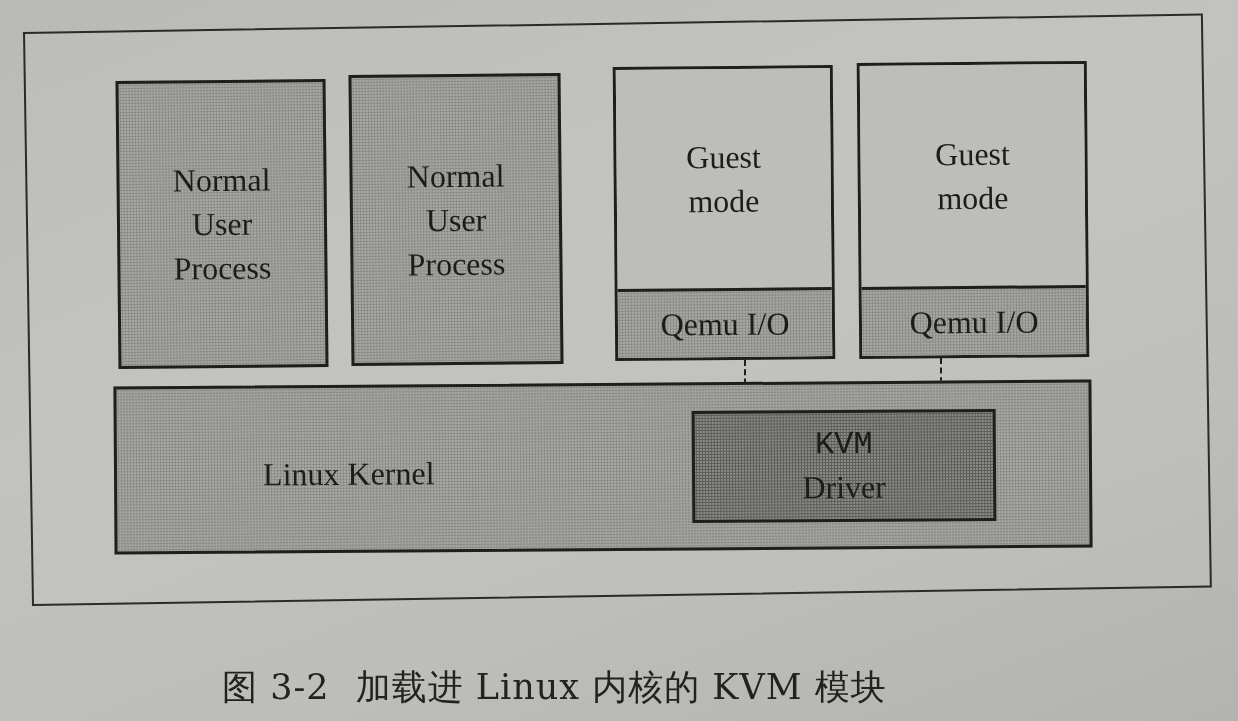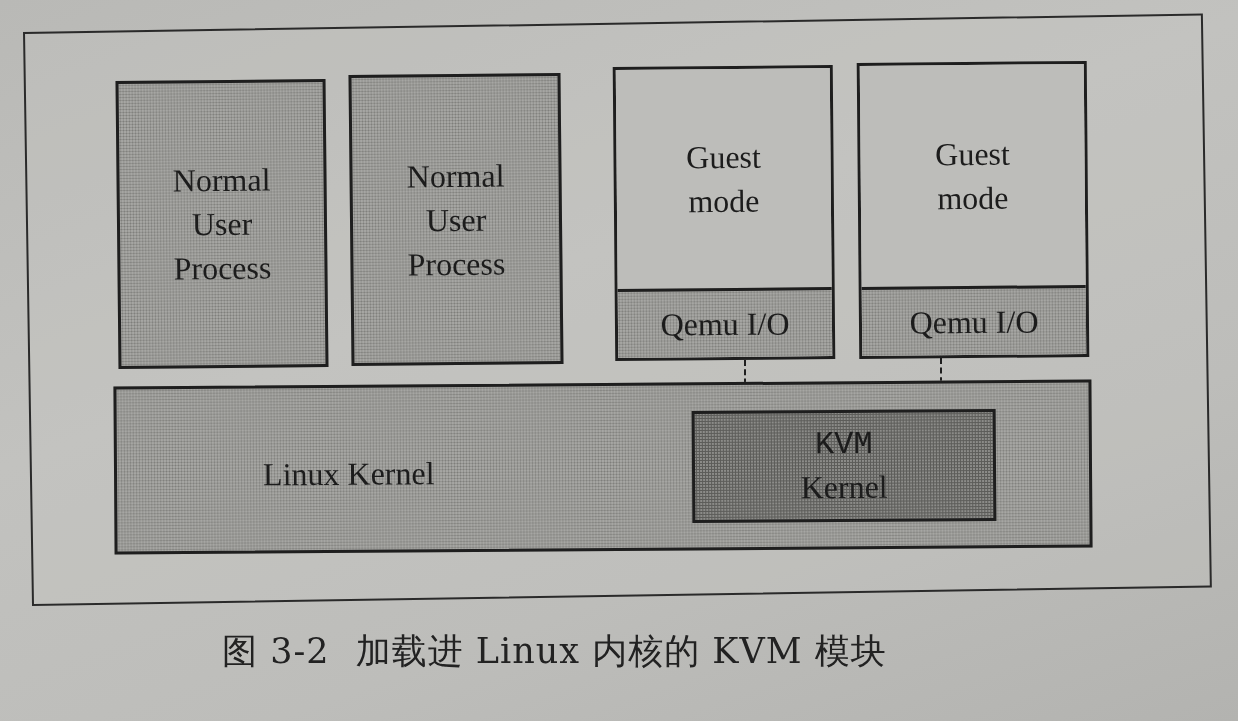"Kernel" div.label { text: Kernel -> Driver }
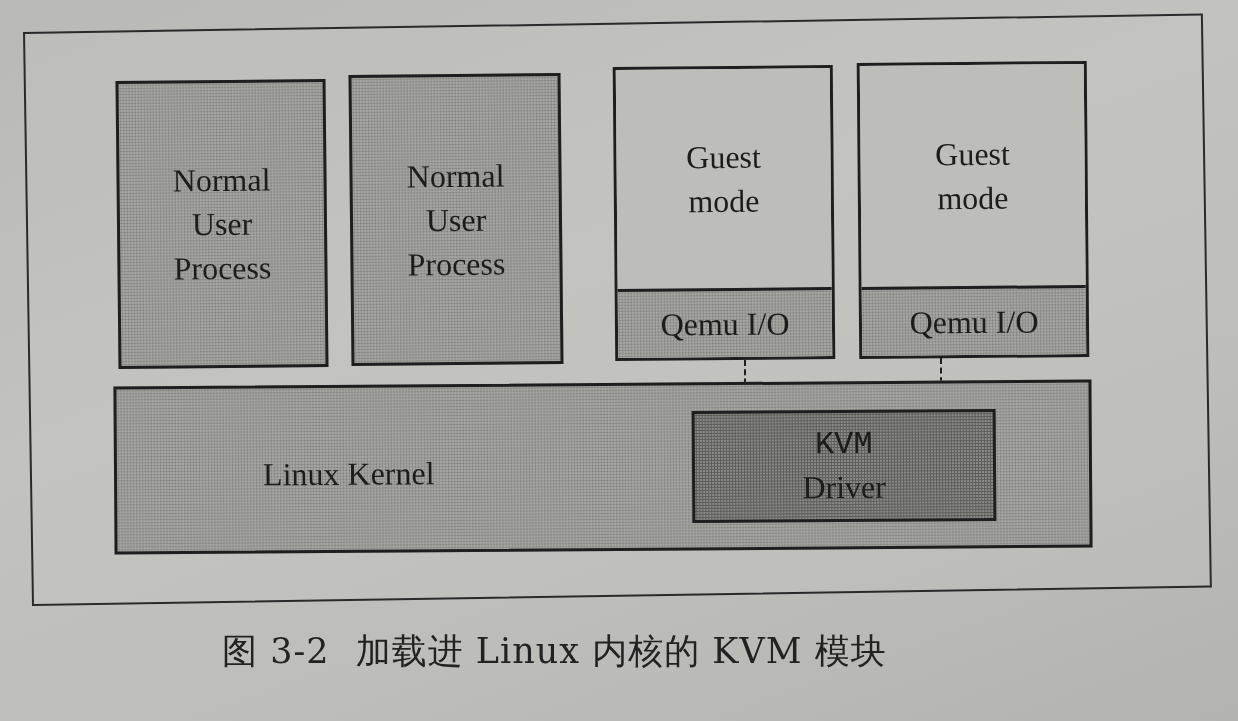"图 3-2 加载进 Linux 内核的" .caption { top: 628px -> 664px }
